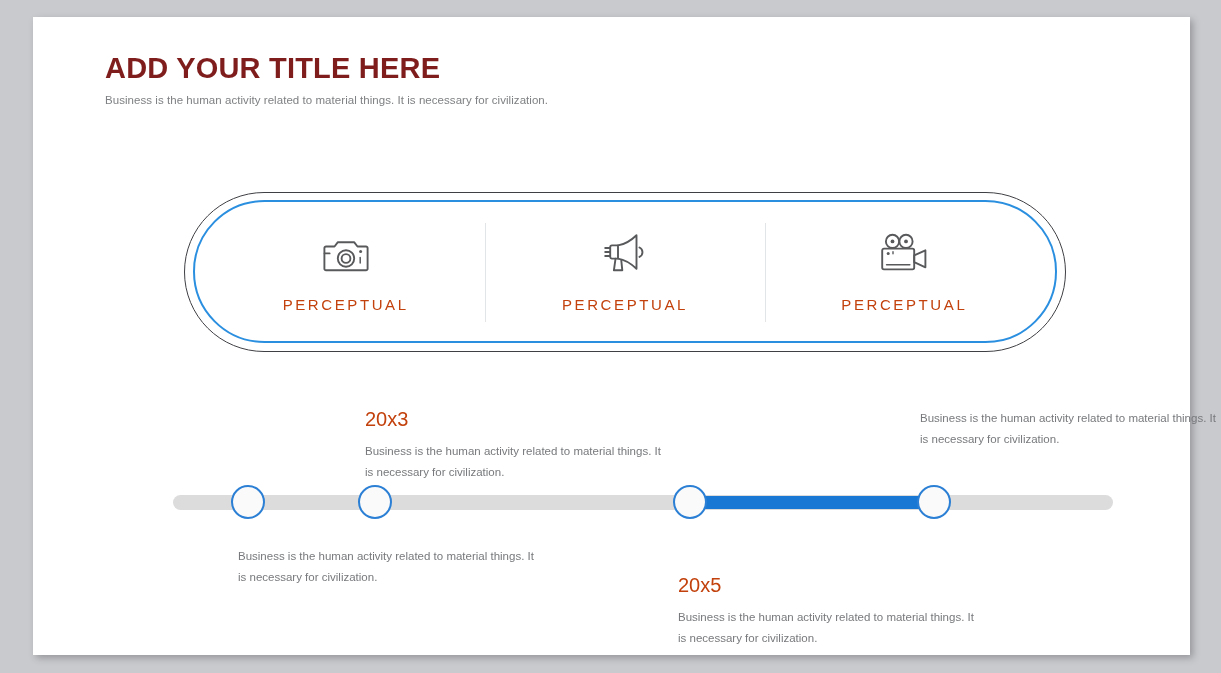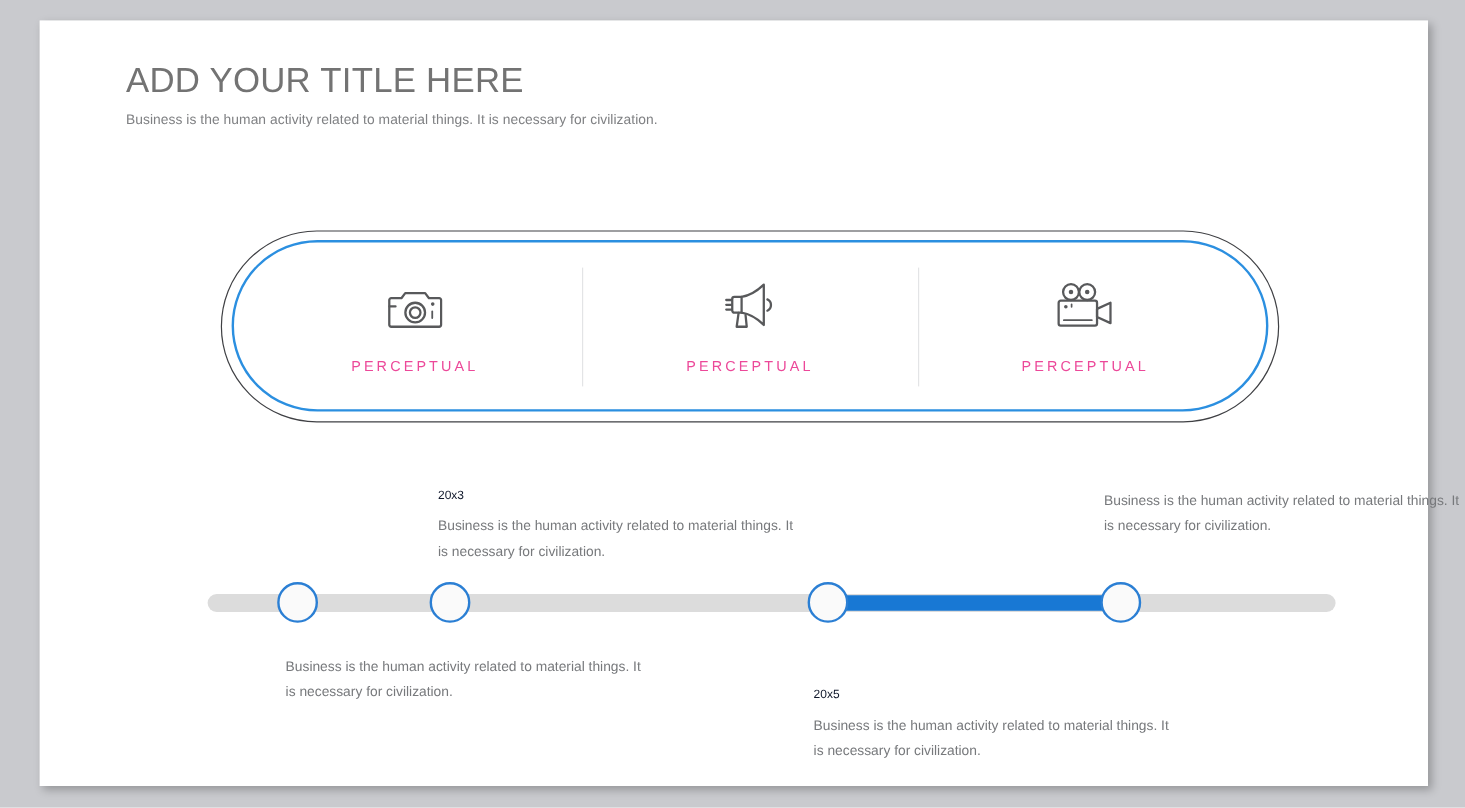"ADD YOUR TITLE HERE" #page-title { color: #737373 -> #7f1d1d; font-weight: normal -> bold }
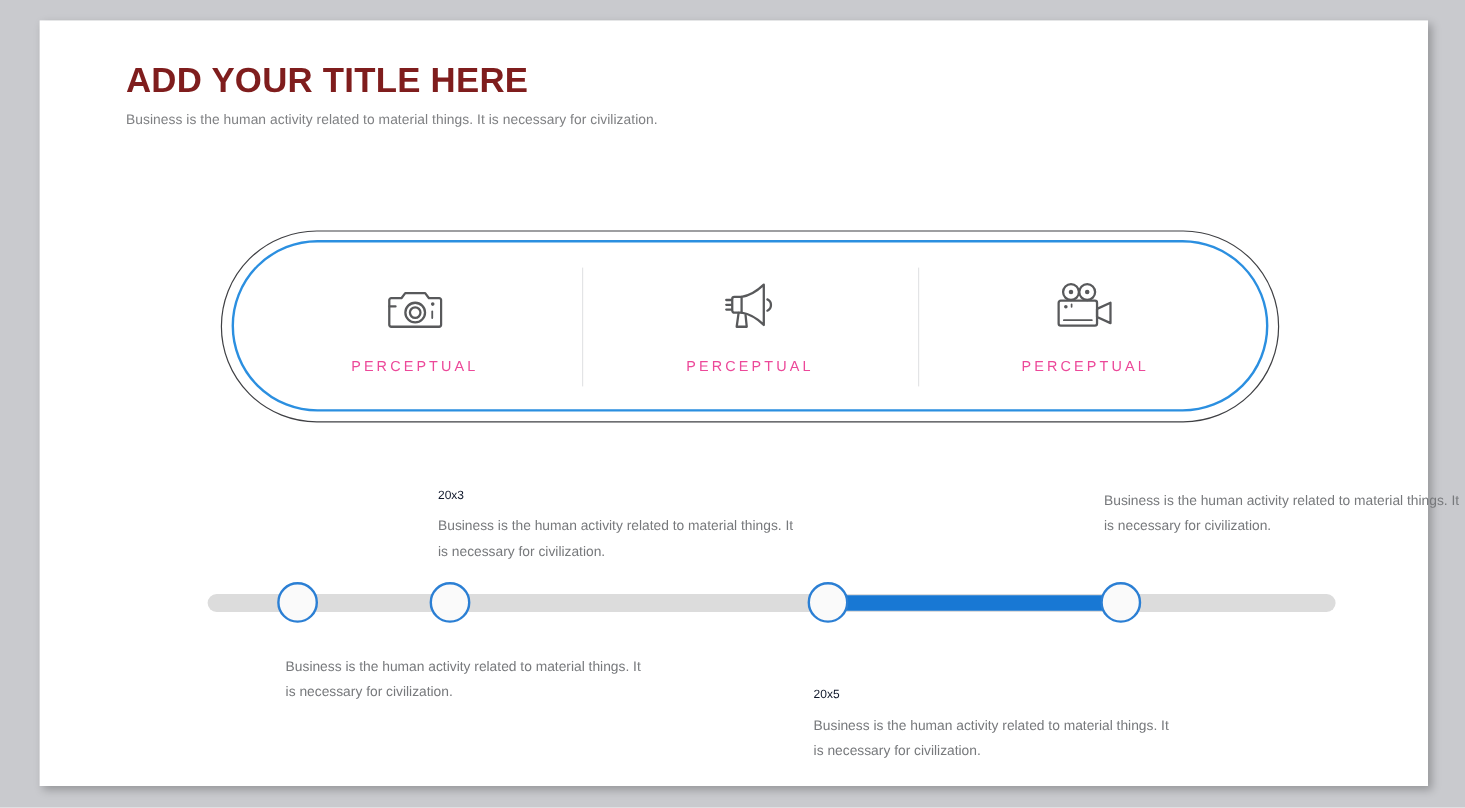"PERCEPTUAL" .icon-label { color: #ec4899 -> #c2410c; font-size: 12px -> 15px }
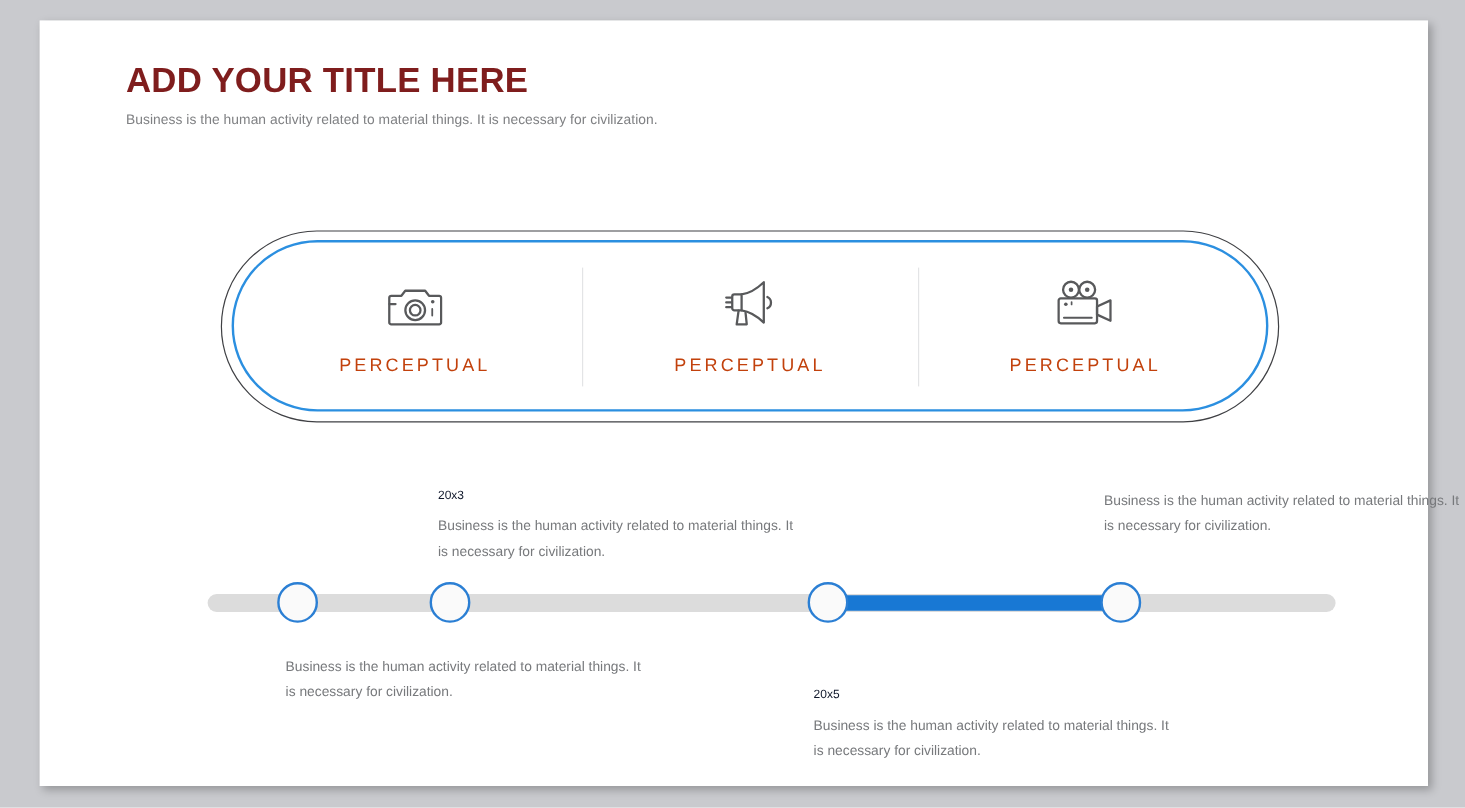"20x3" .callout-title { color: #0f172a -> #c2410c; font-size: 10px -> 20px }
